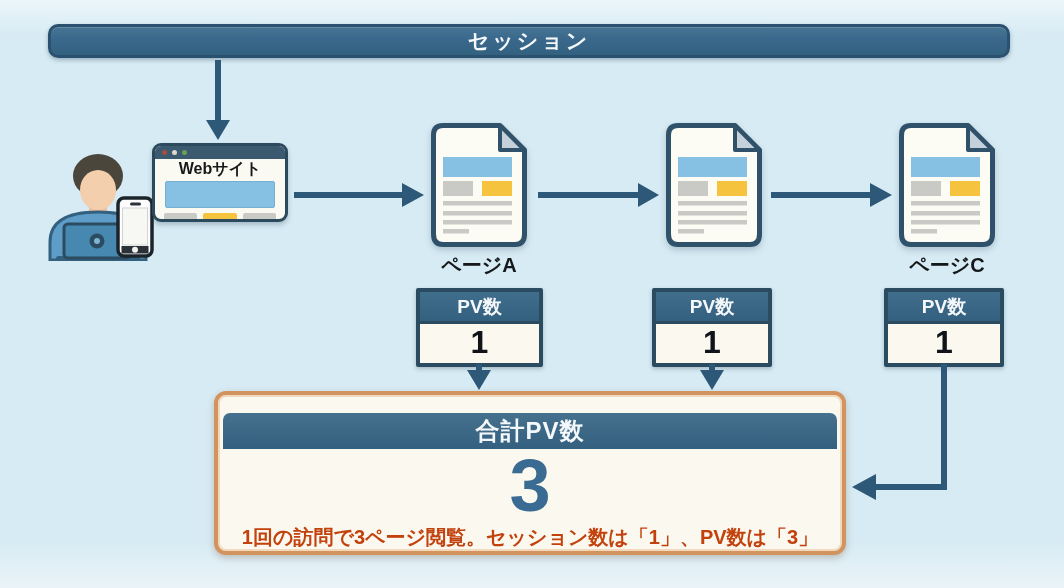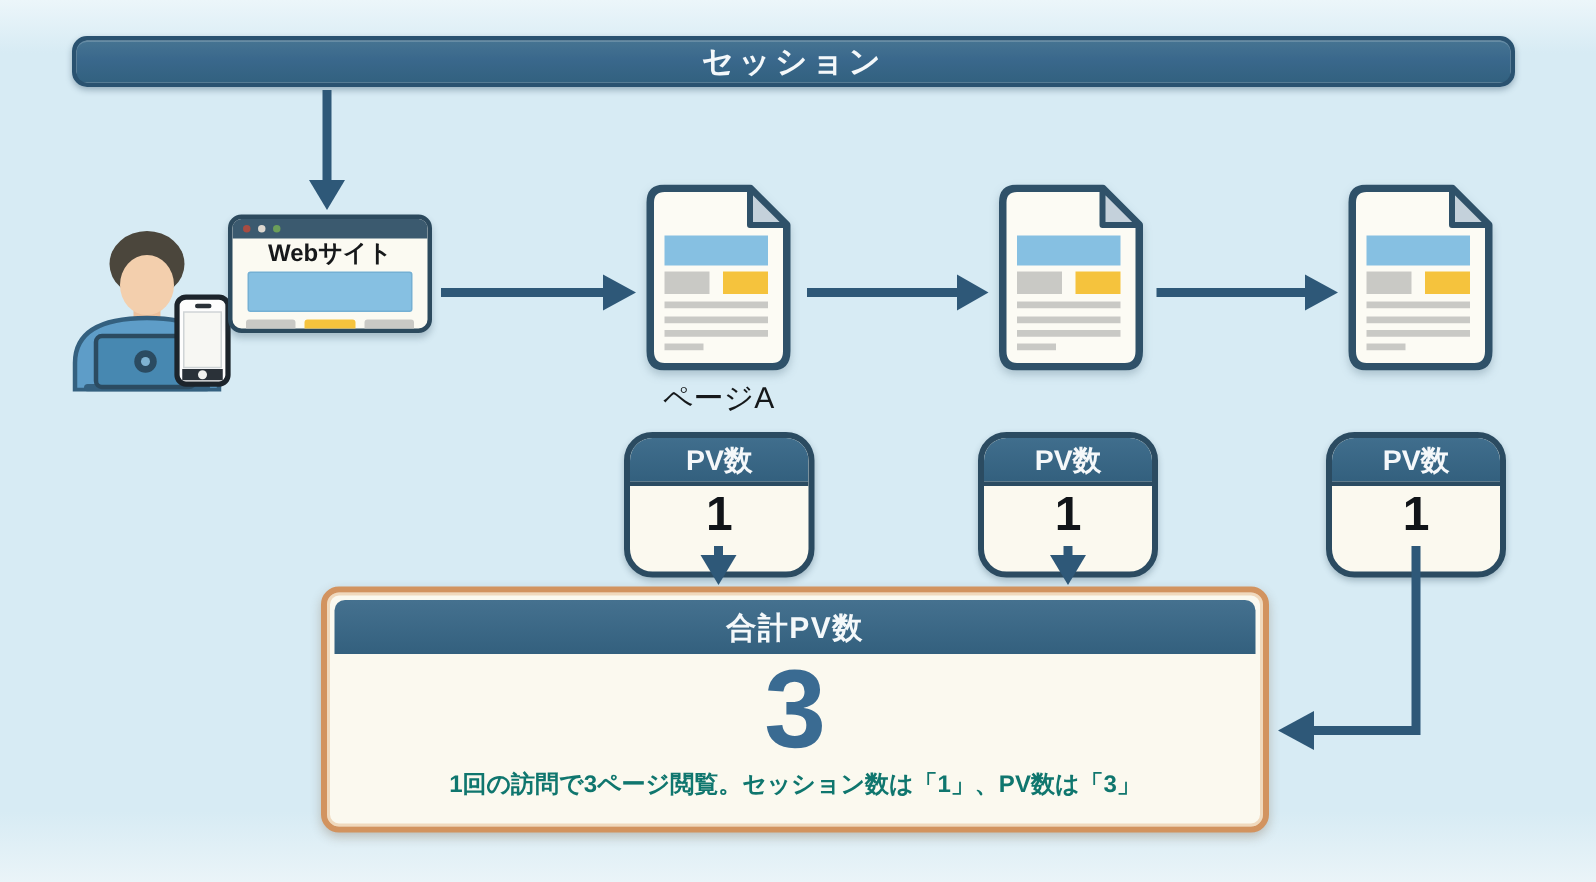"ページA" .page-label { font-weight: normal -> bold }
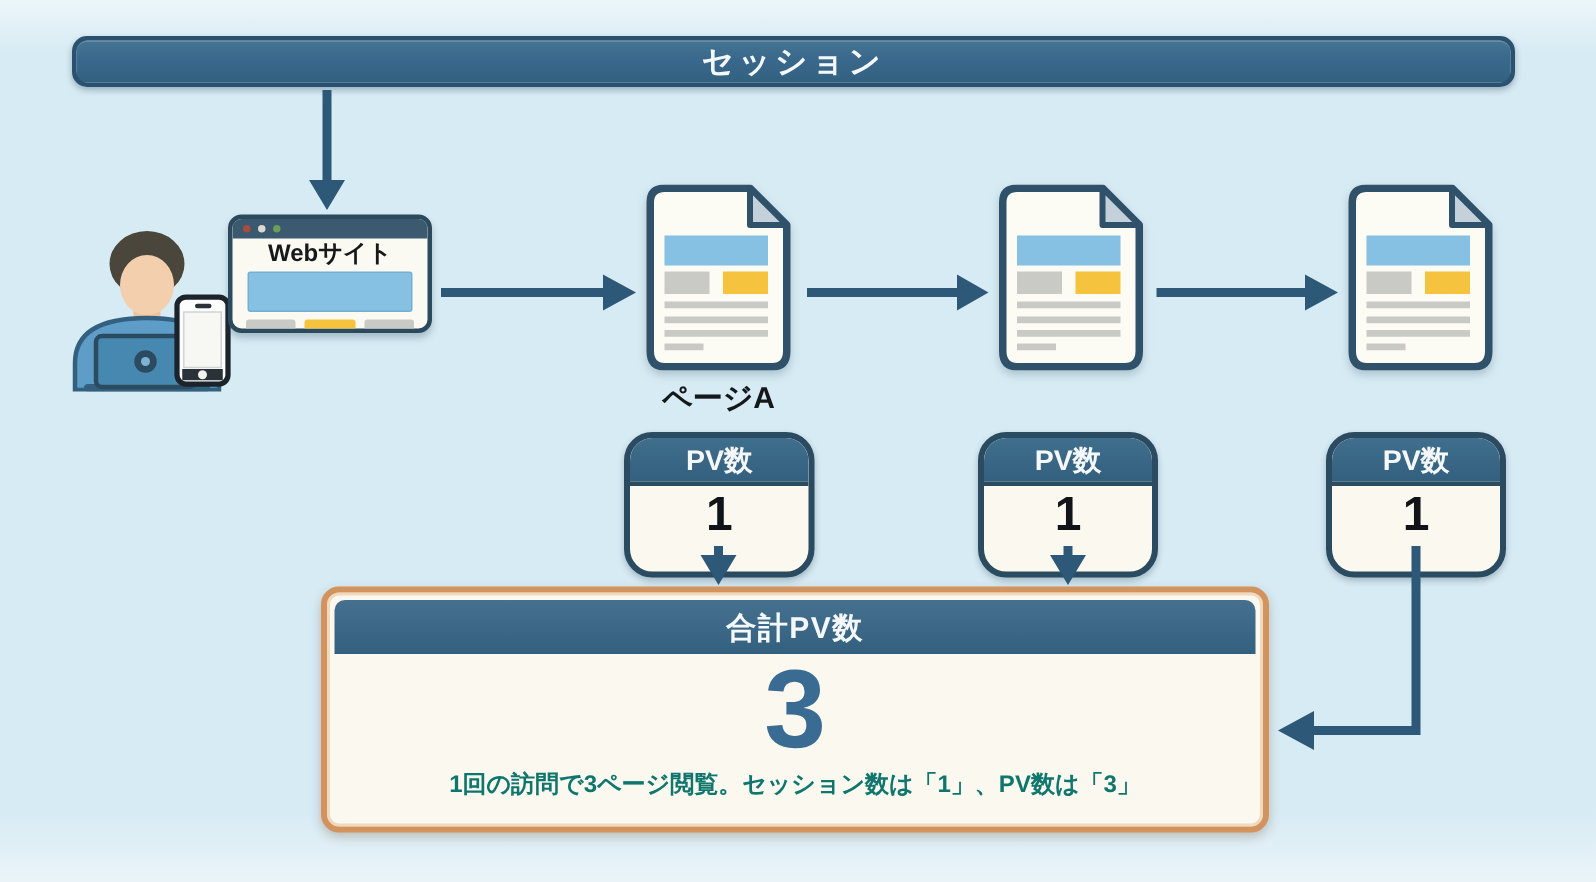"ページC" div.page-label { html: none -> <div>ページC</div> }
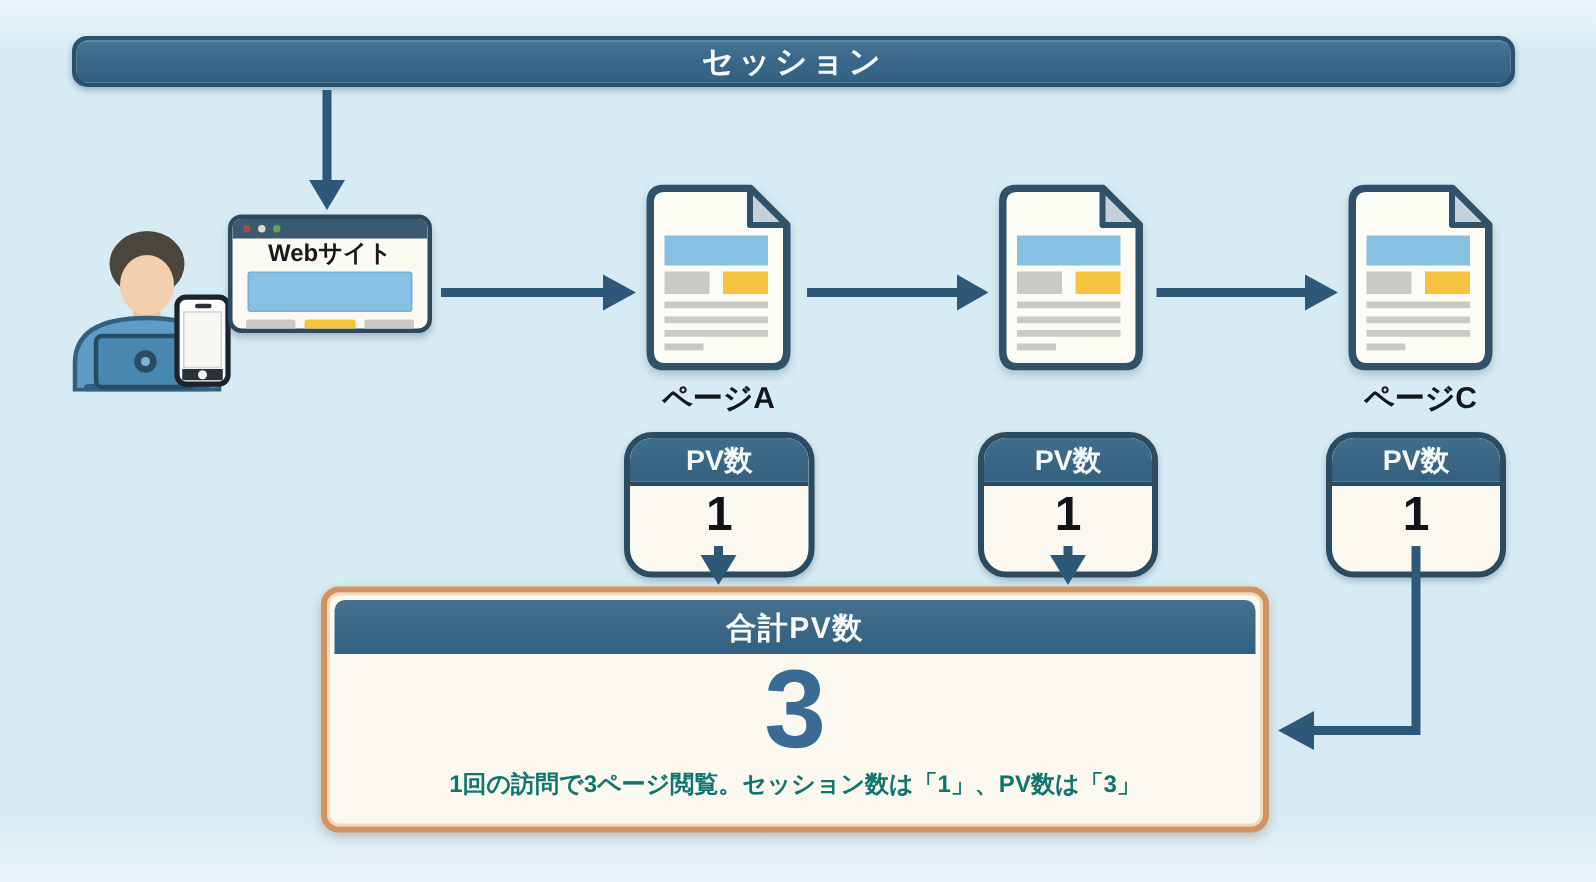"PV数" .pv-box { border-radius: 19px -> 2px; height: 97px -> 79px }
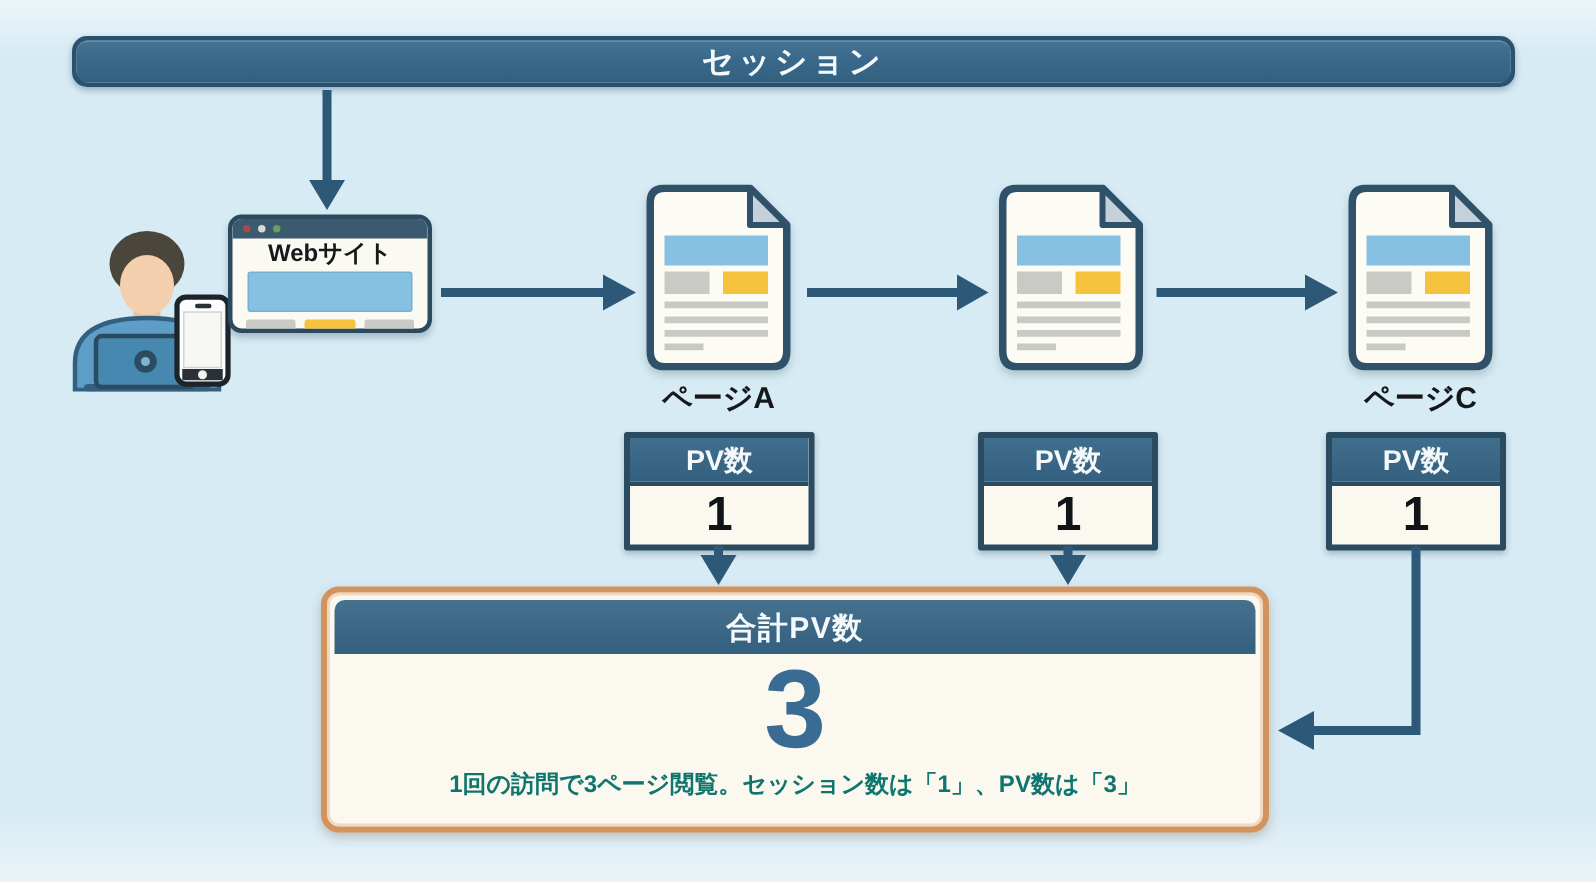"合計PV数" .total-head { font-size: 20px -> 24px; margin-top: none -> 13px }
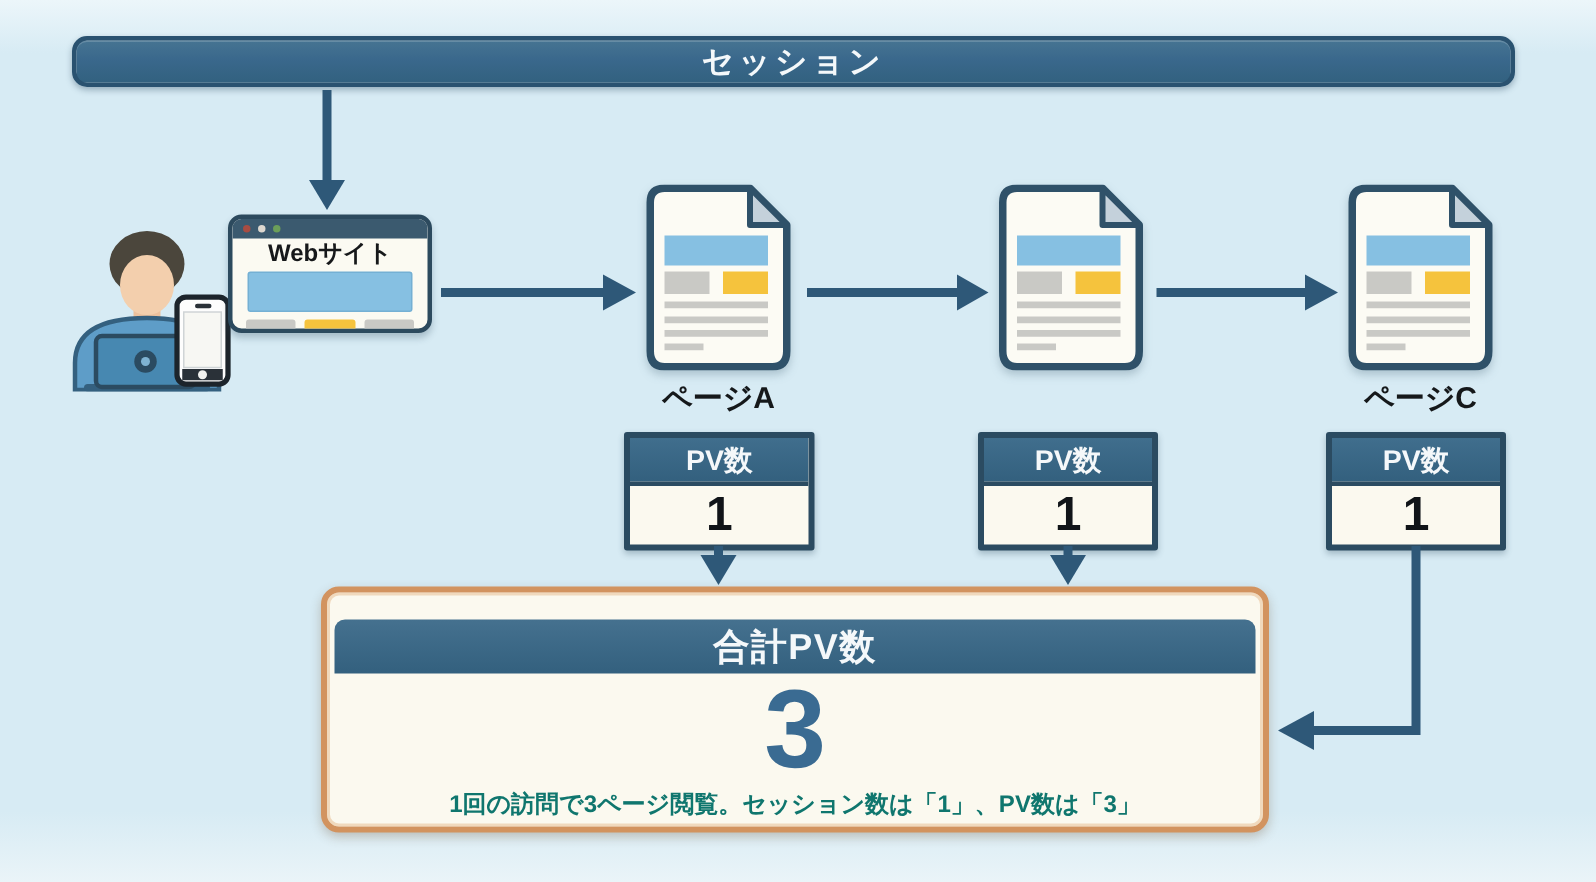"1回の訪問で3ページ閲覧。セッション数は「1」、PV数は「3」" .total-caption { color: #0f766e -> #c2410c; font-size: 16px -> 20px }
